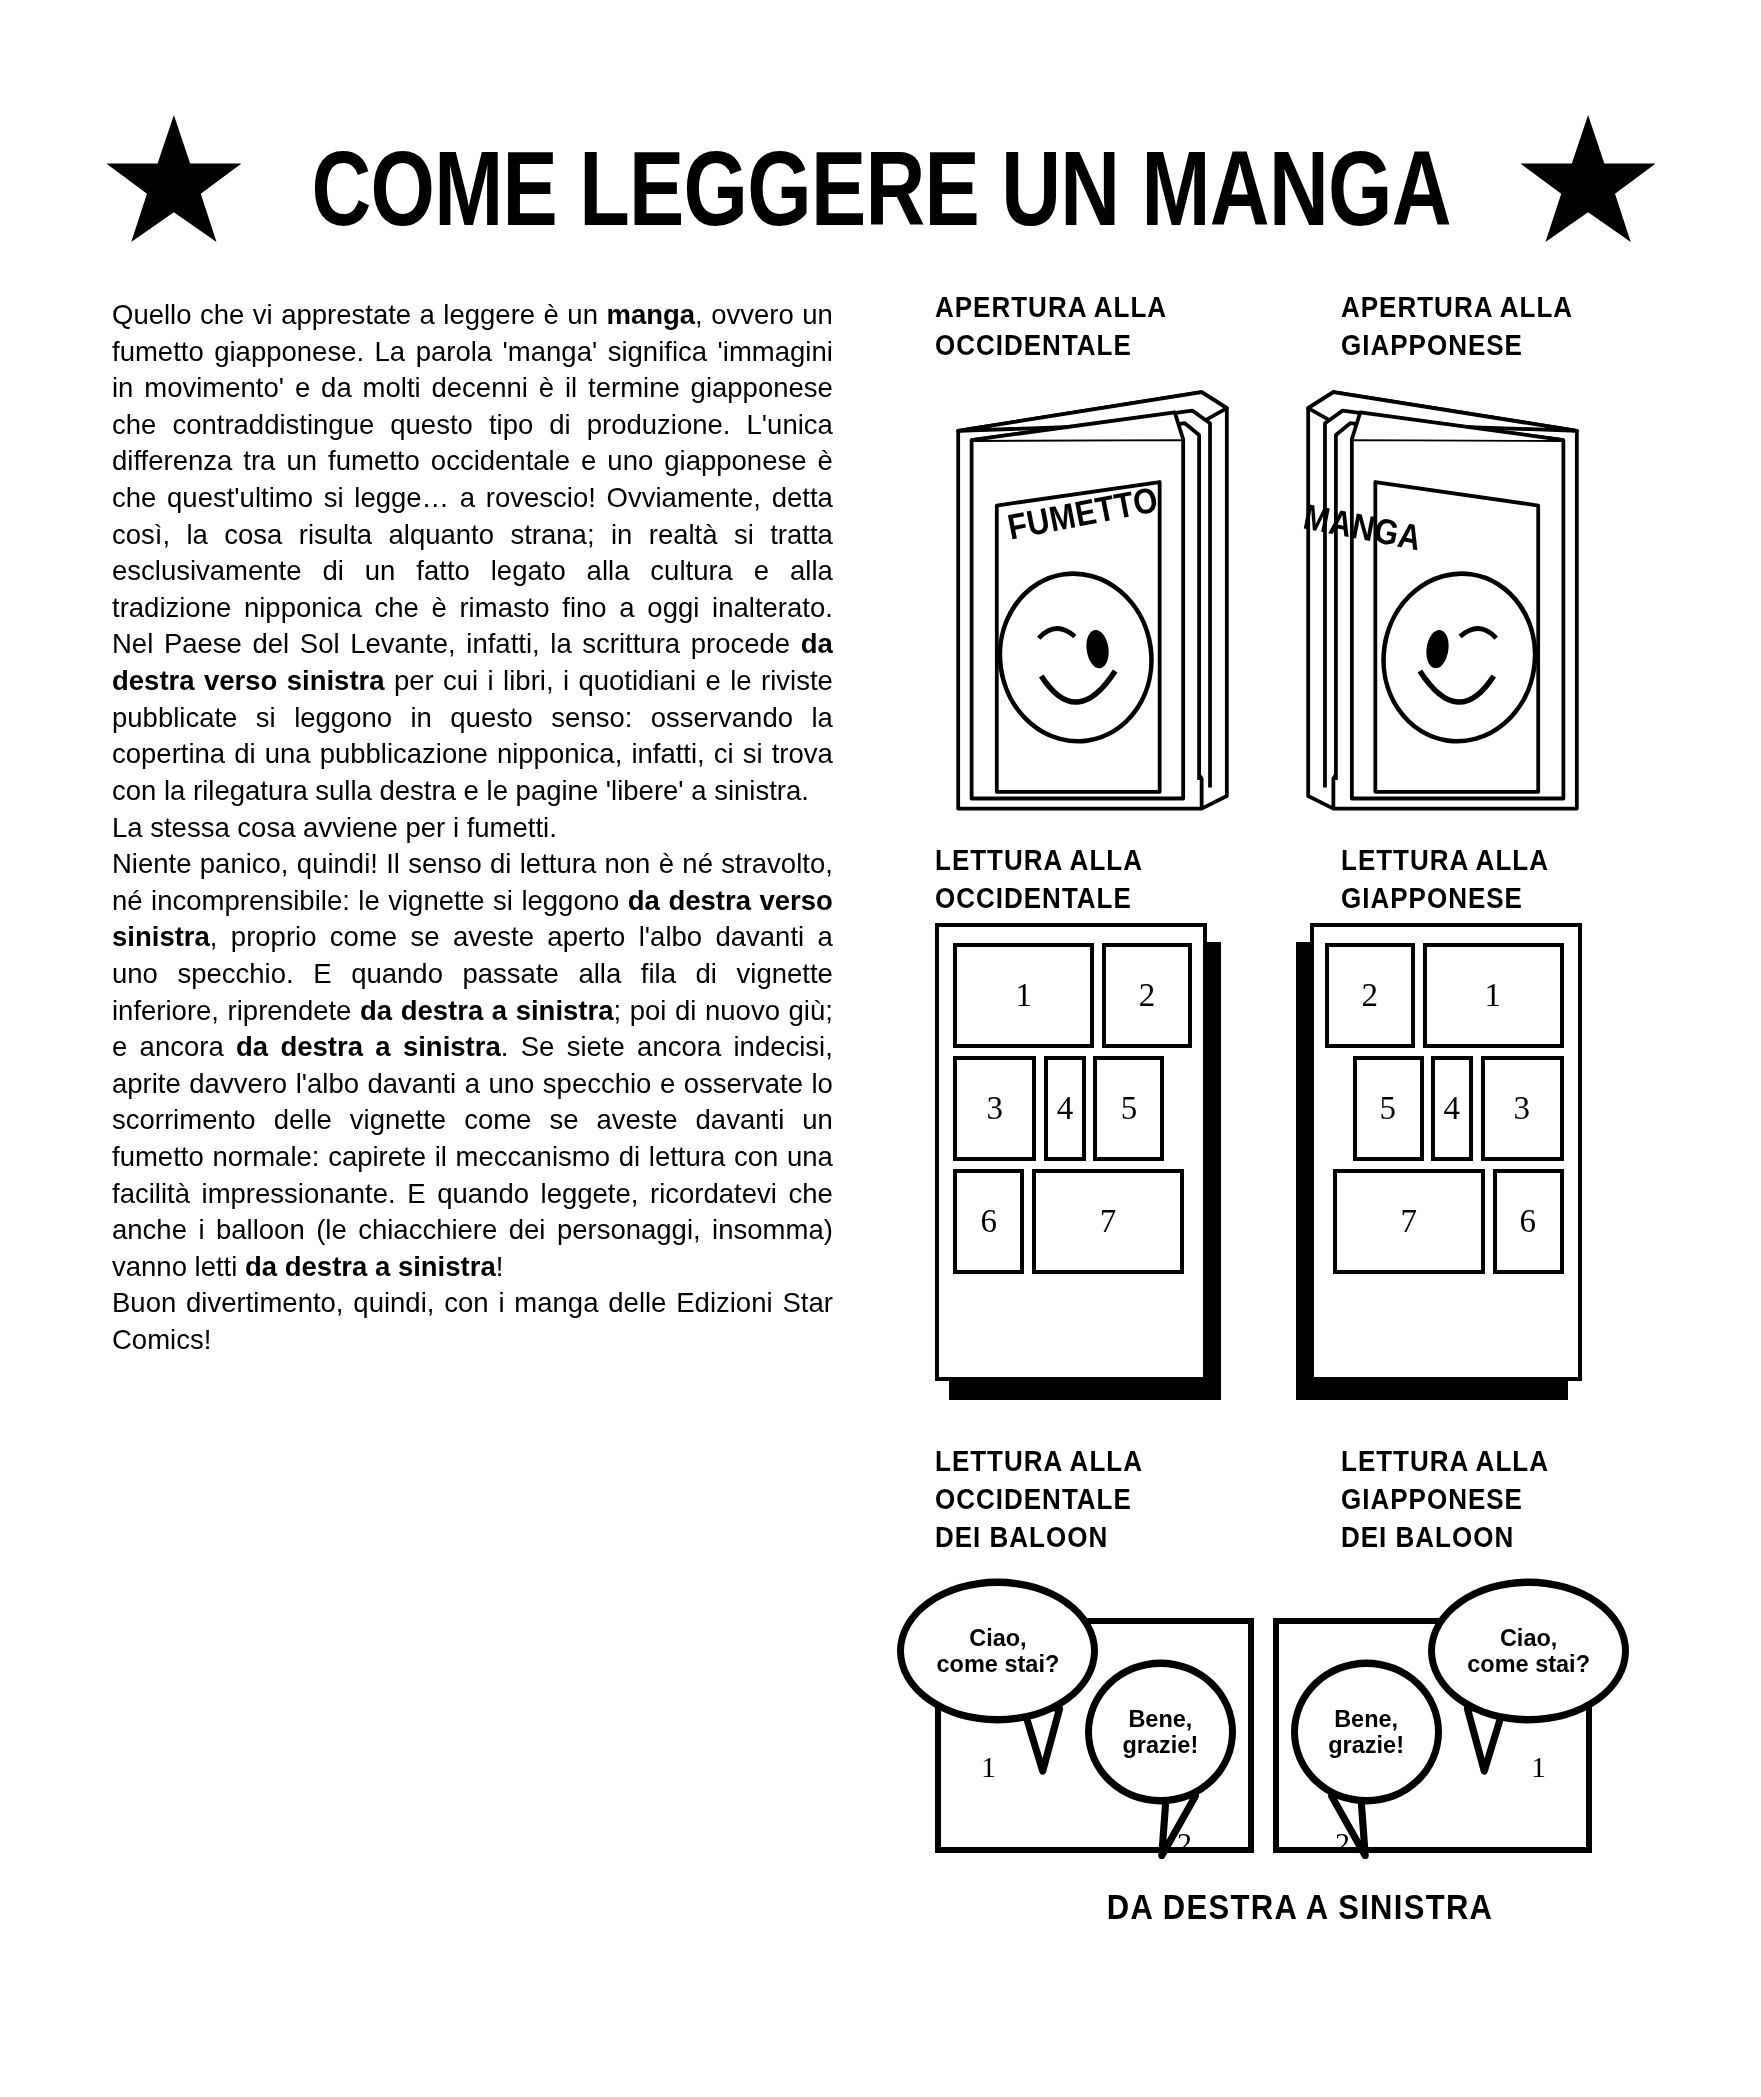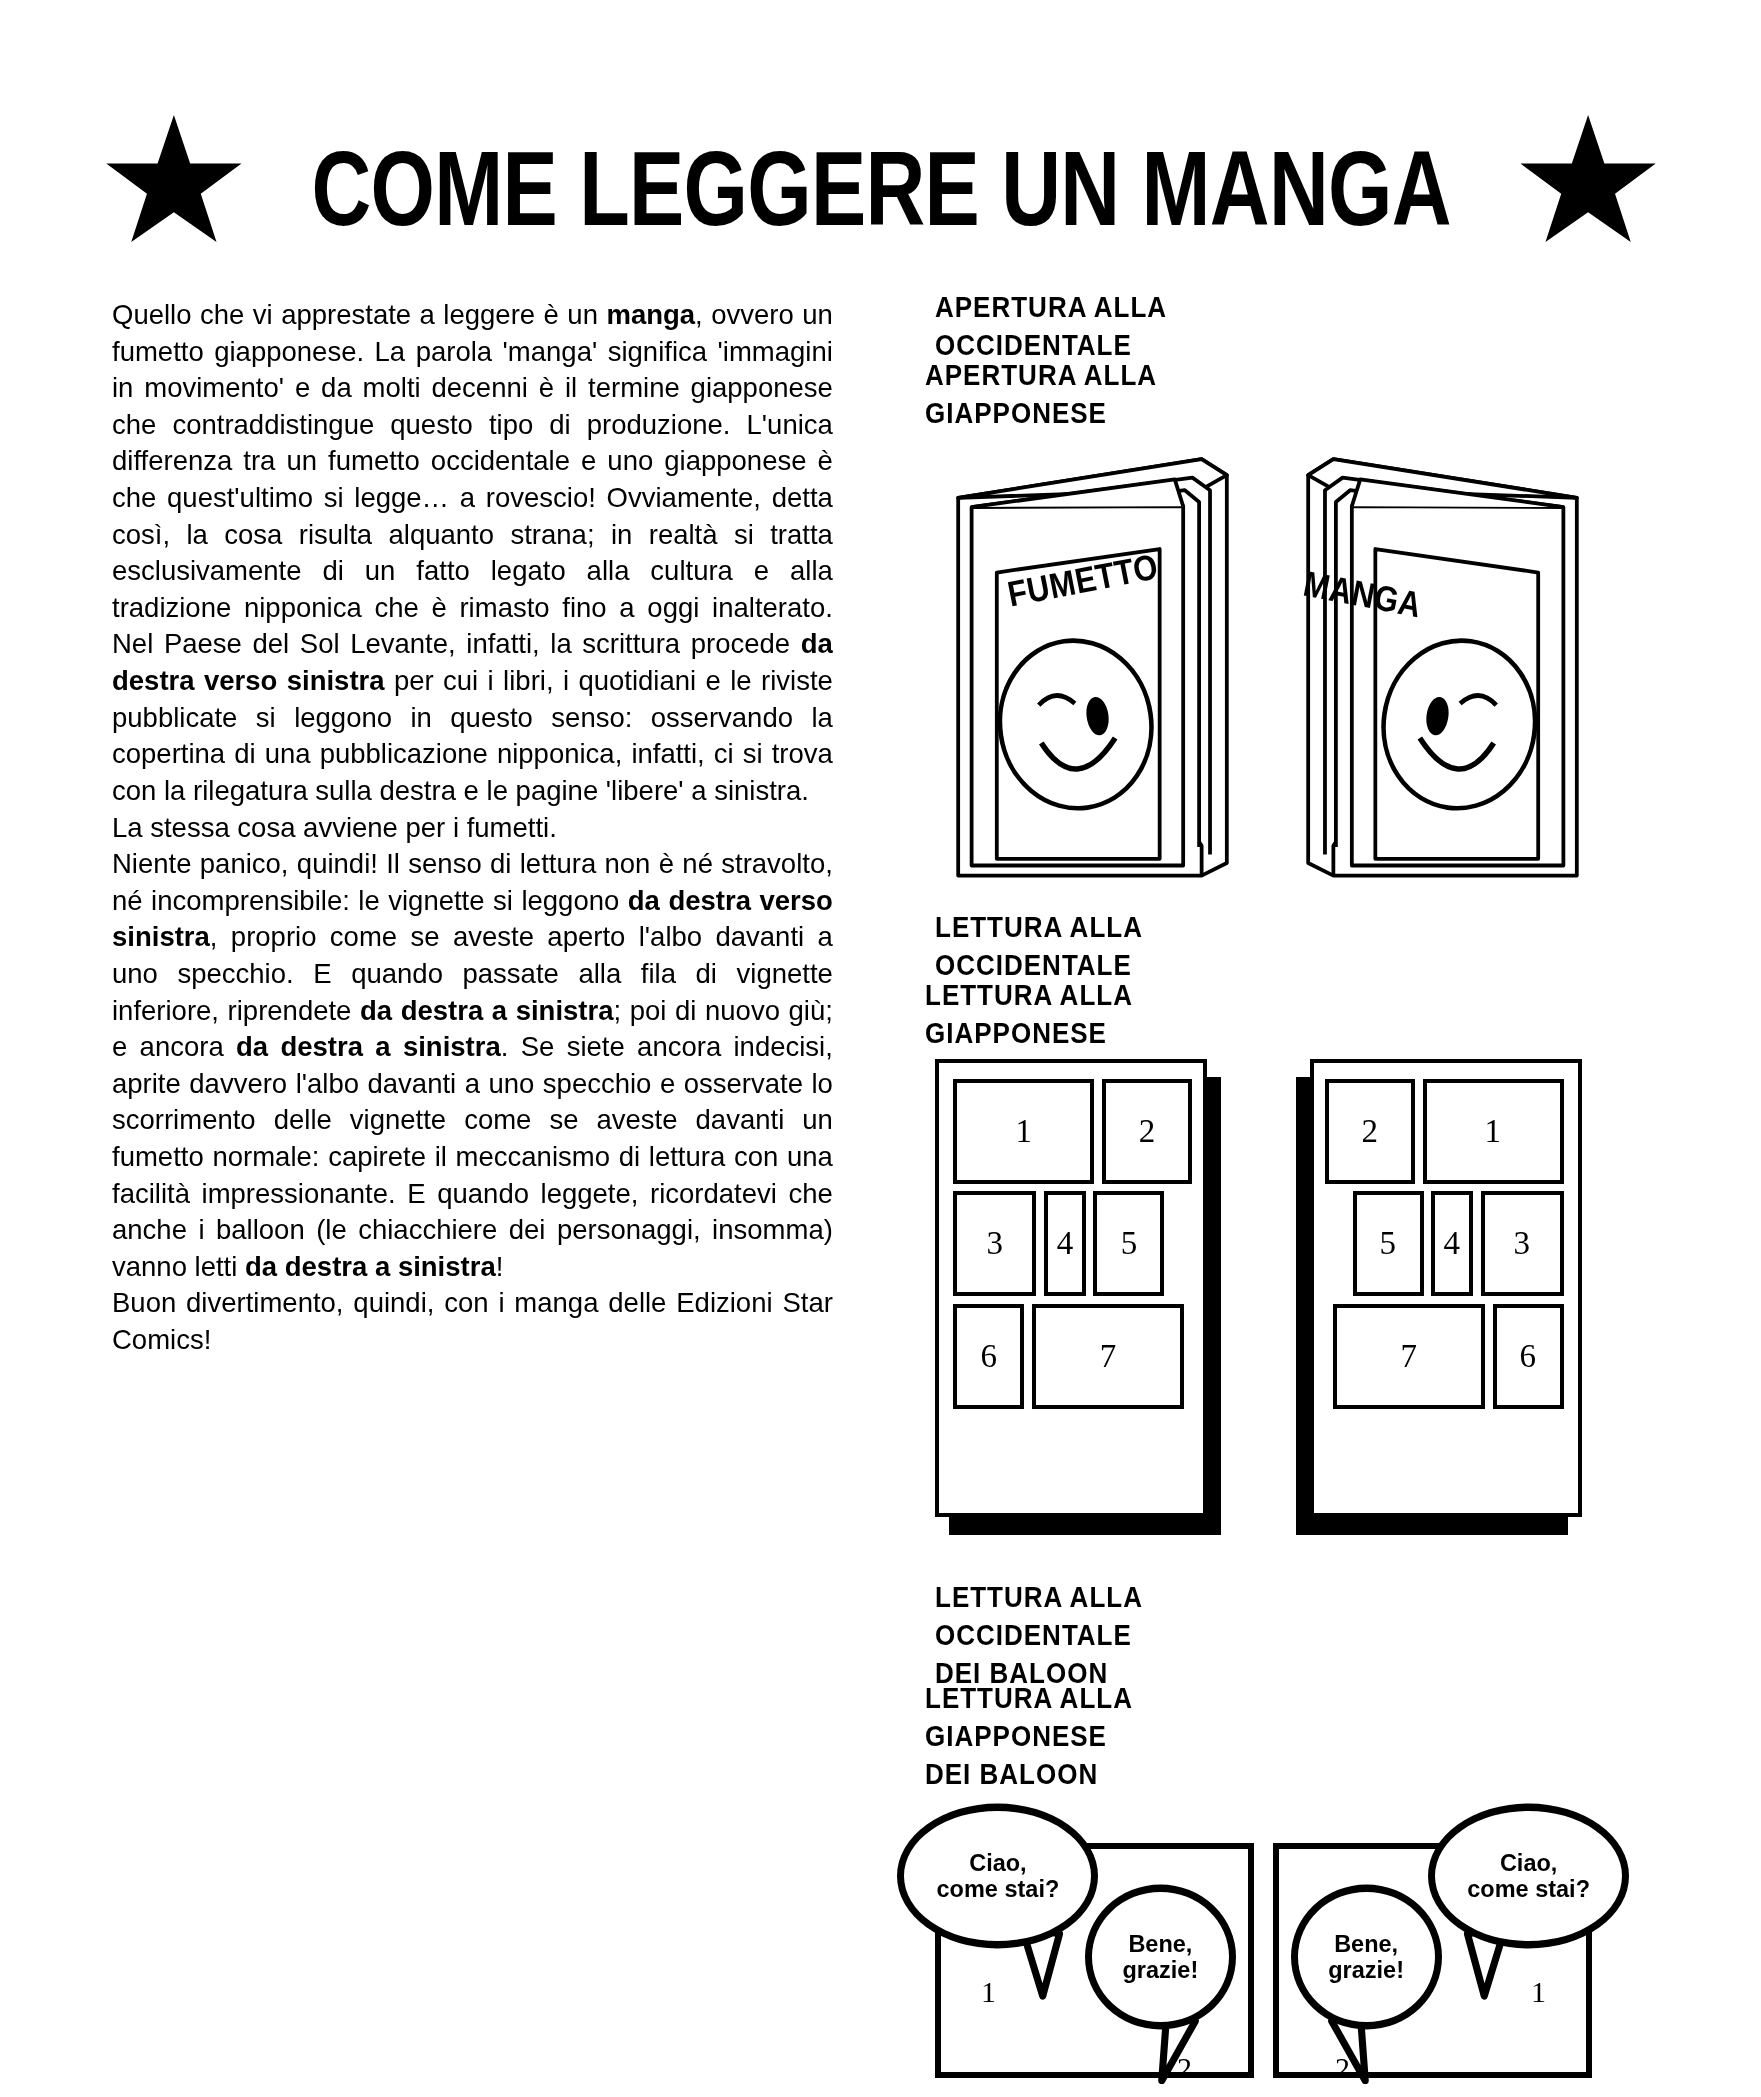"APERTURA ALLA" .dual { flex-direction: column -> none }
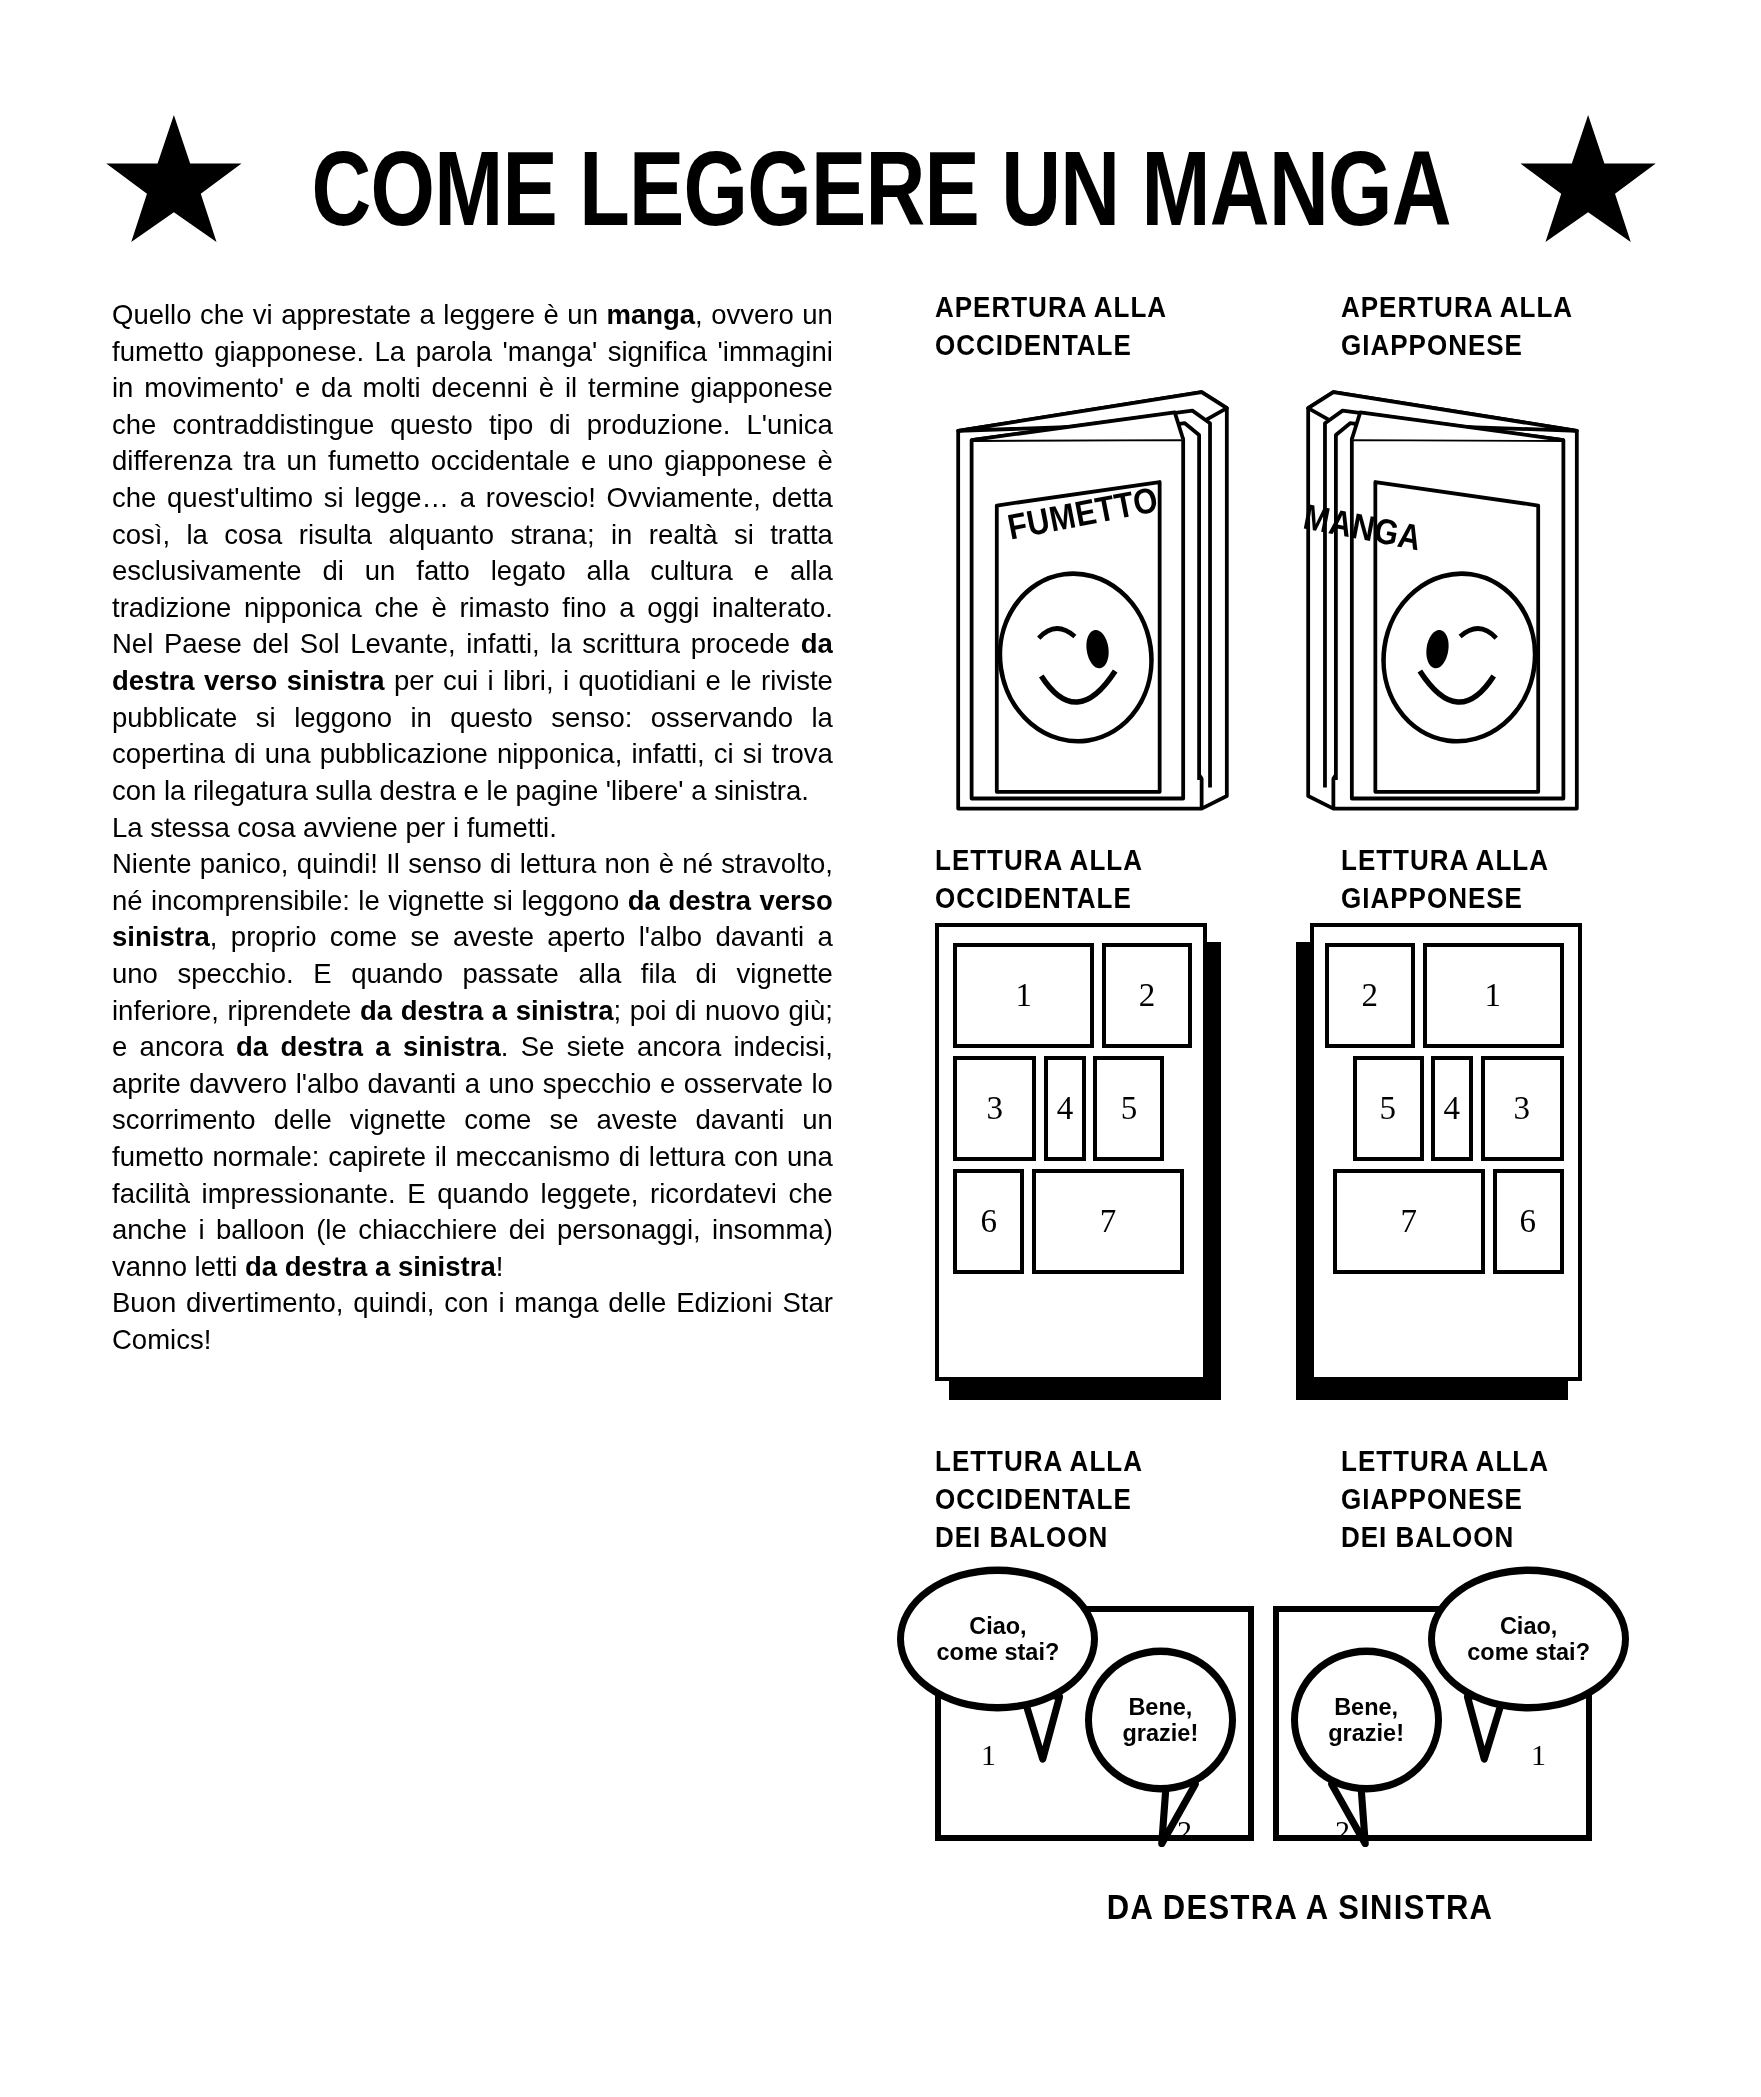"Ciao," .balloon-panel { top: 0 -> 12px }
